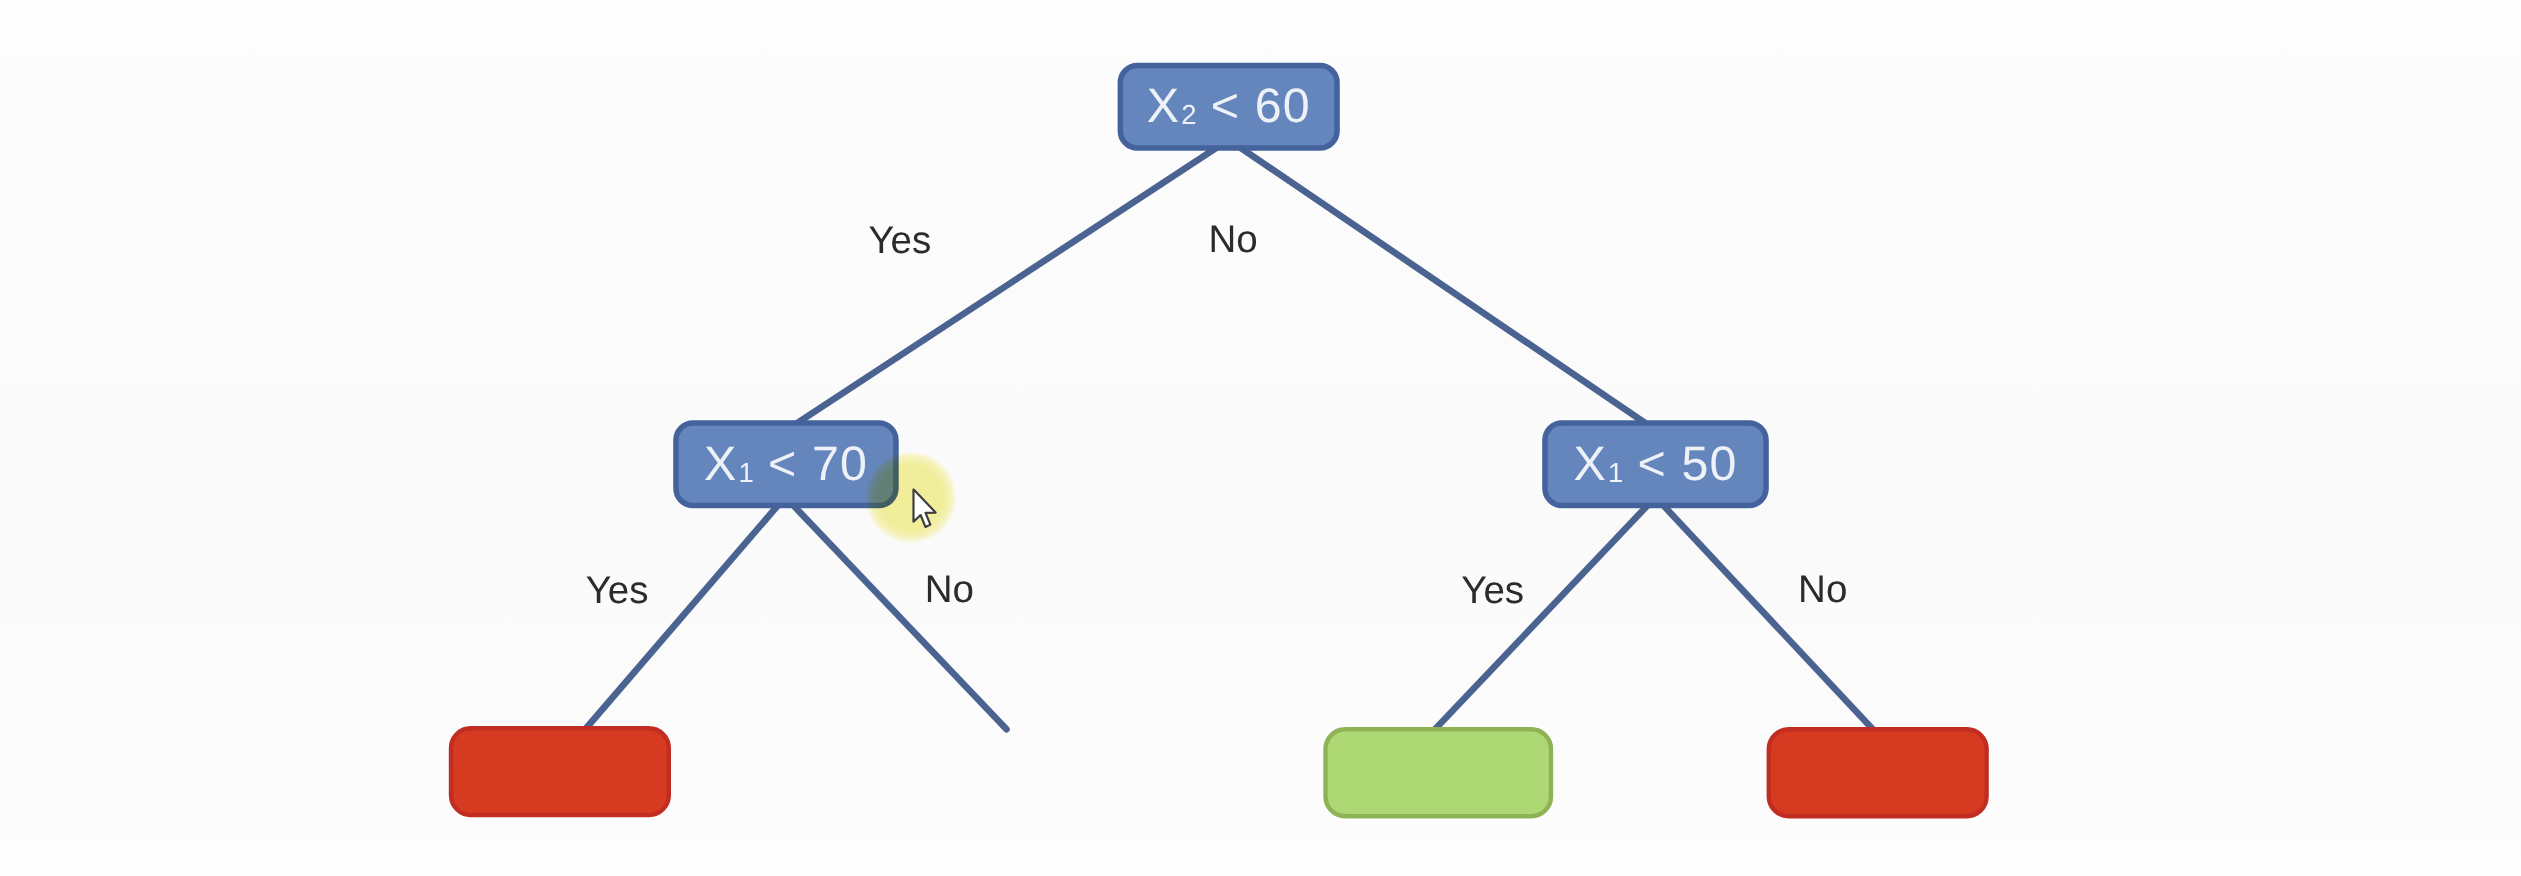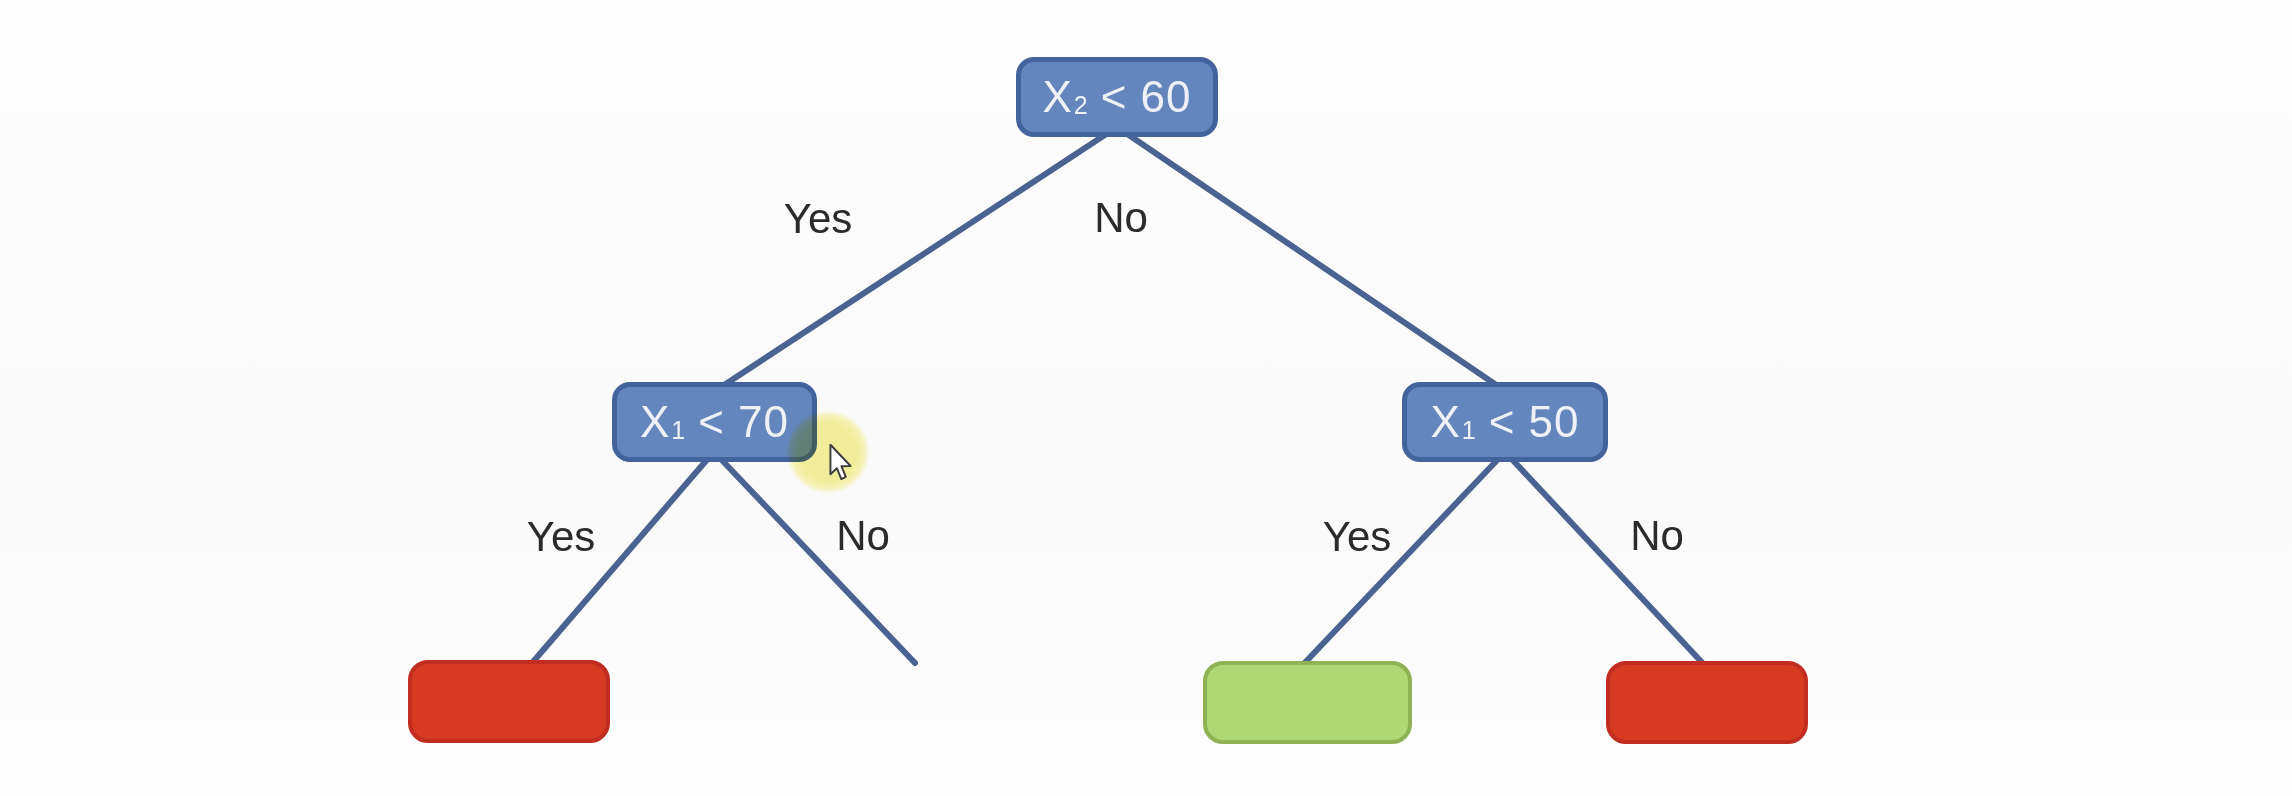"Yes" .edge-label { font-size: 42px -> 35px }
